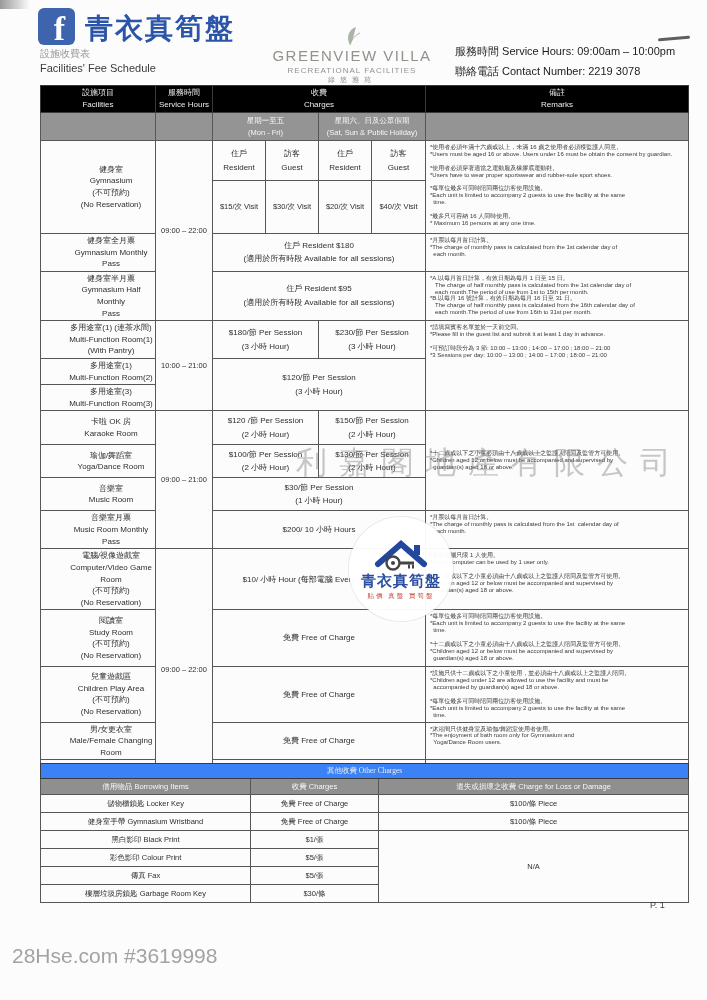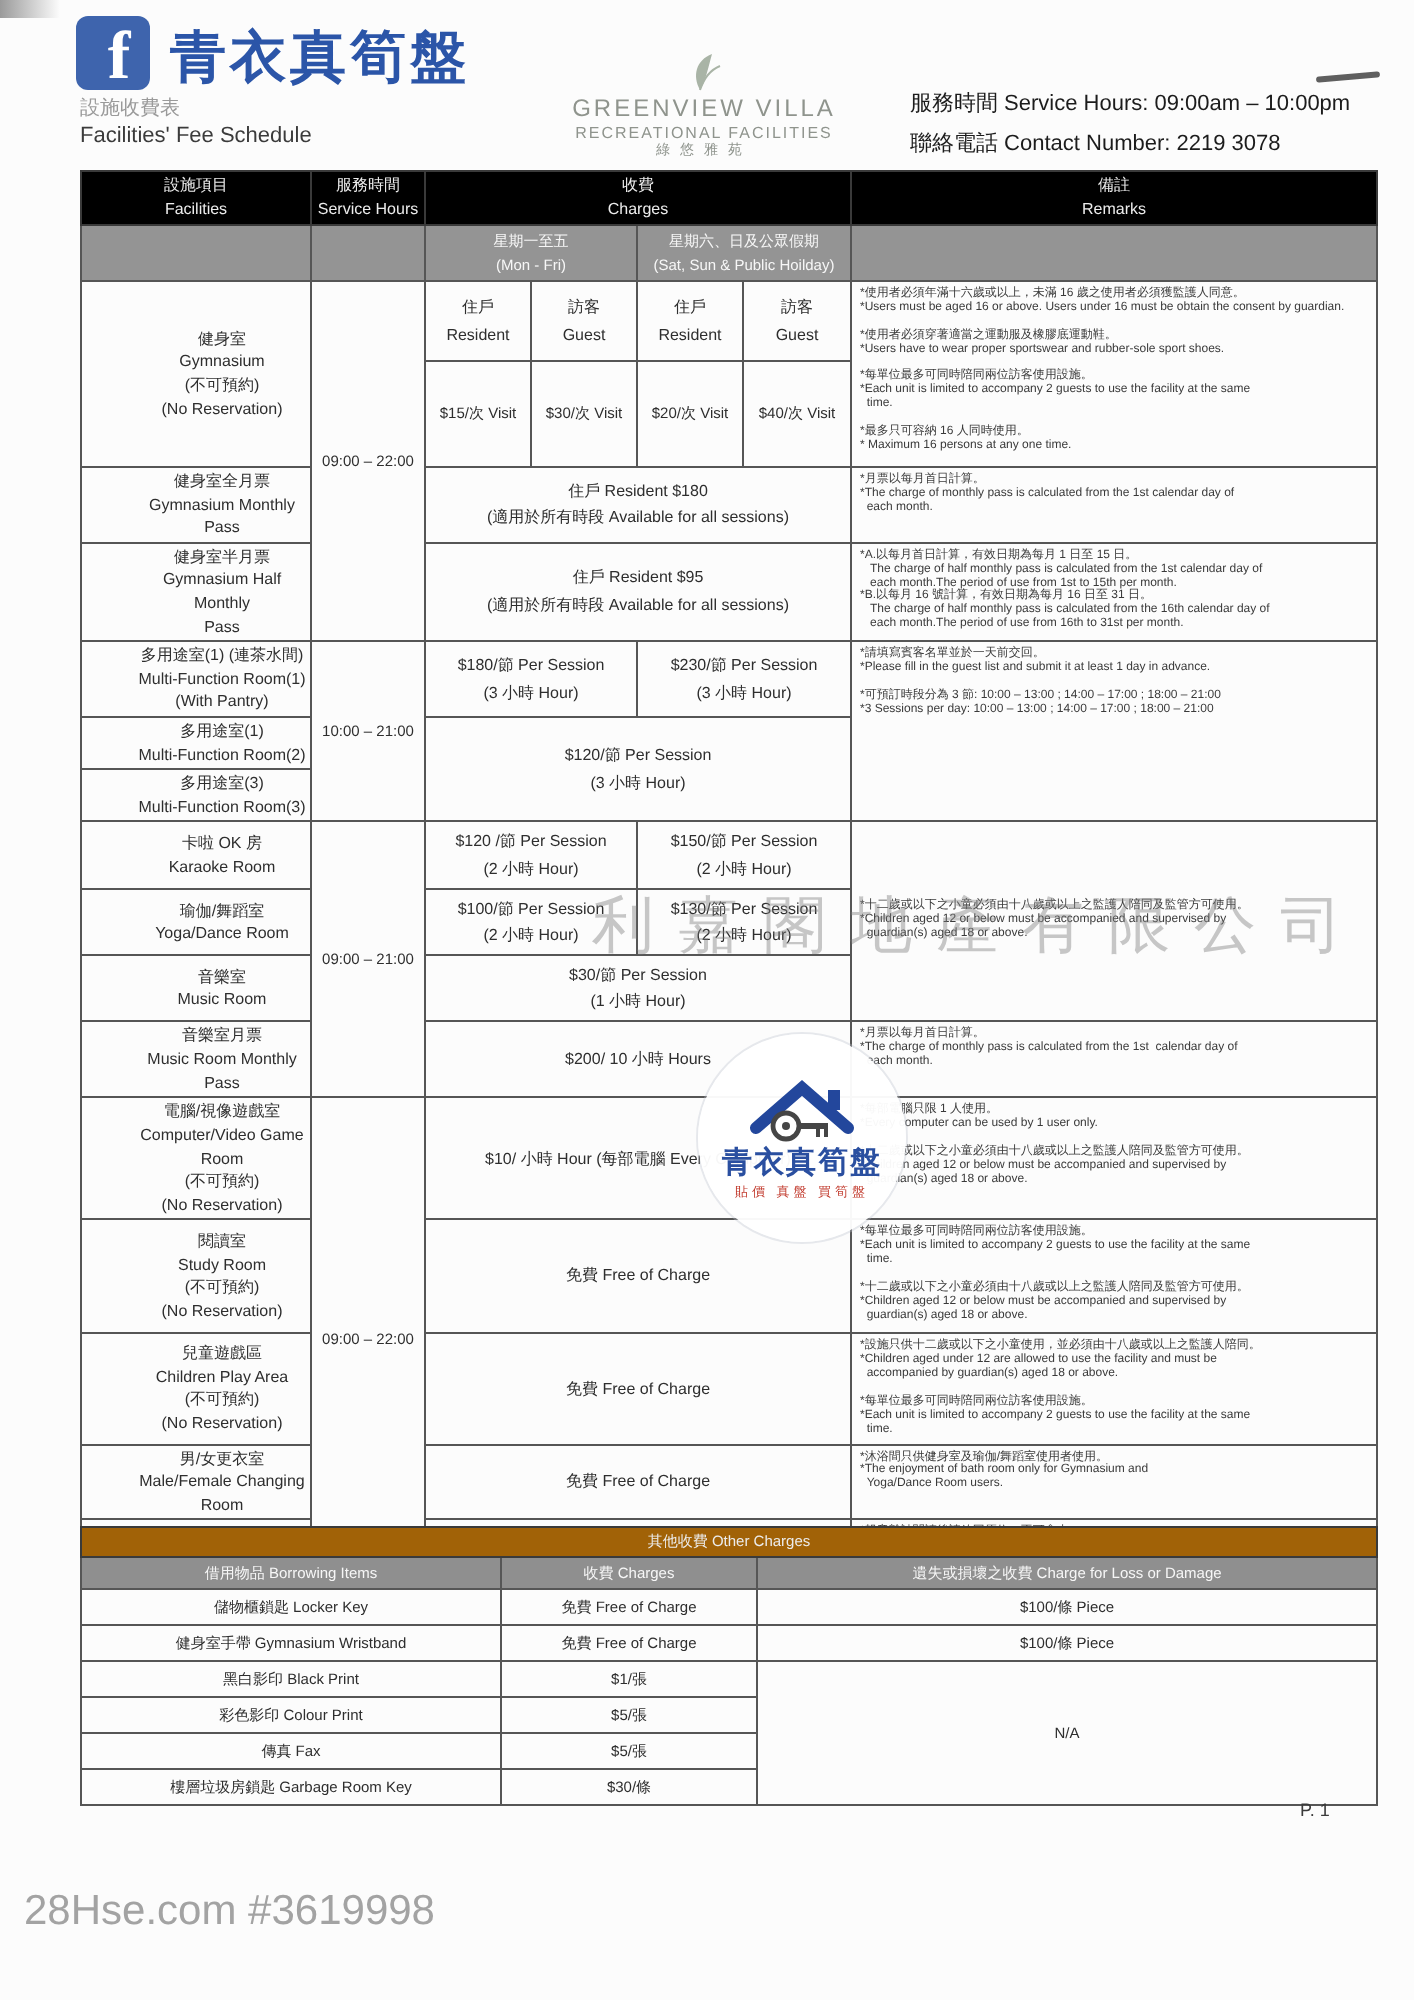"GREENVIEW VILLA" .gv-1 { font-size: 12px -> 15px }
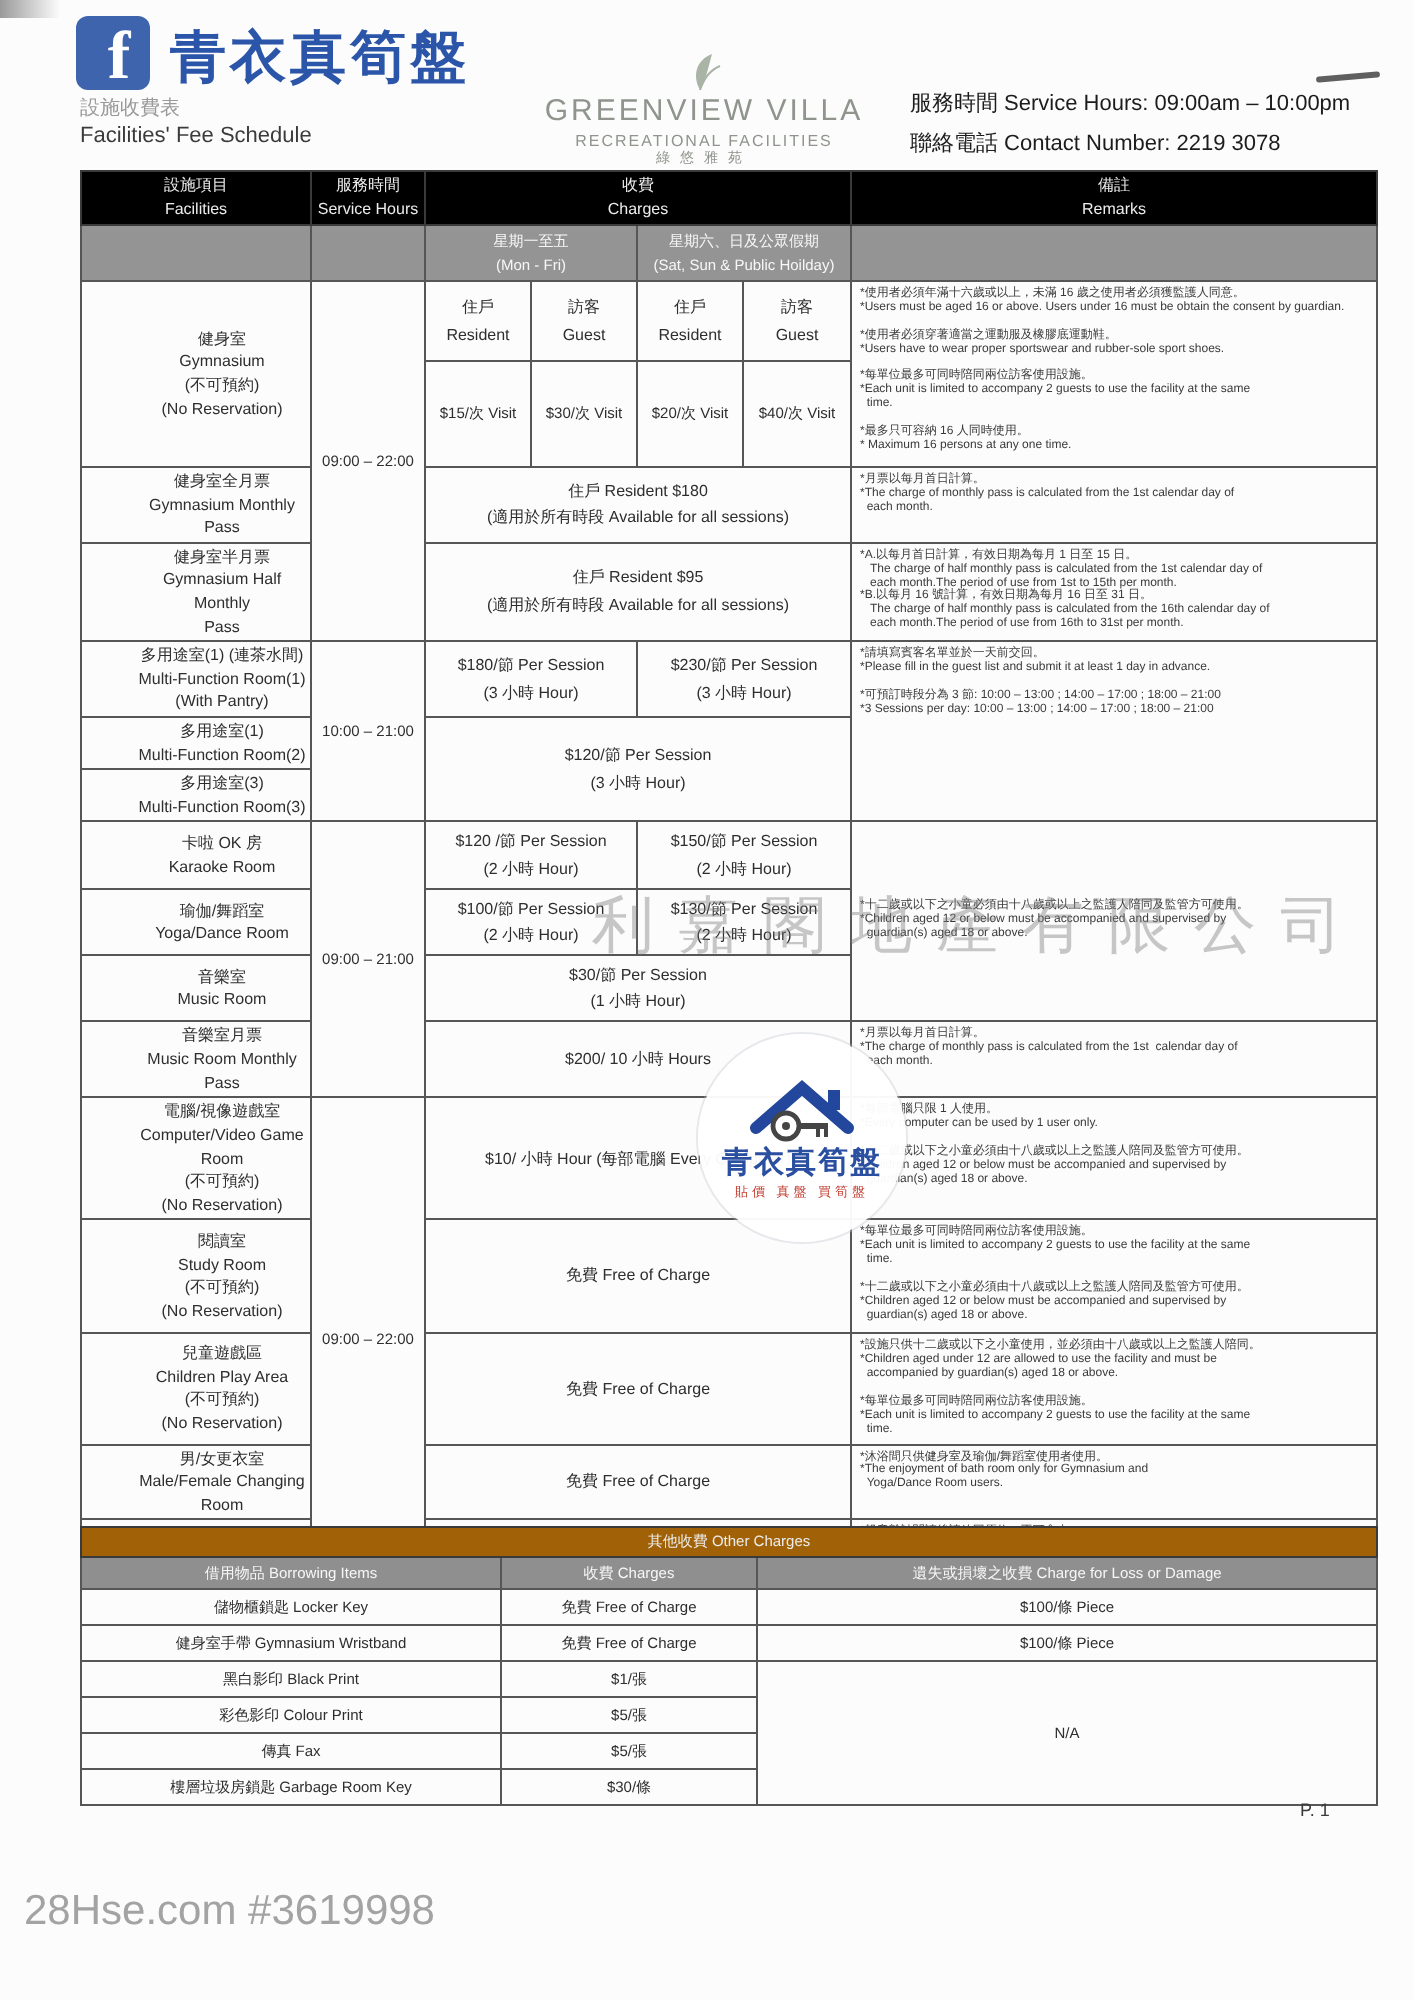"其他收費 Other Charges" .oc-title td { background: #a16207 -> #3b82f6; font-family: none -> Liberation Serif, serif }
